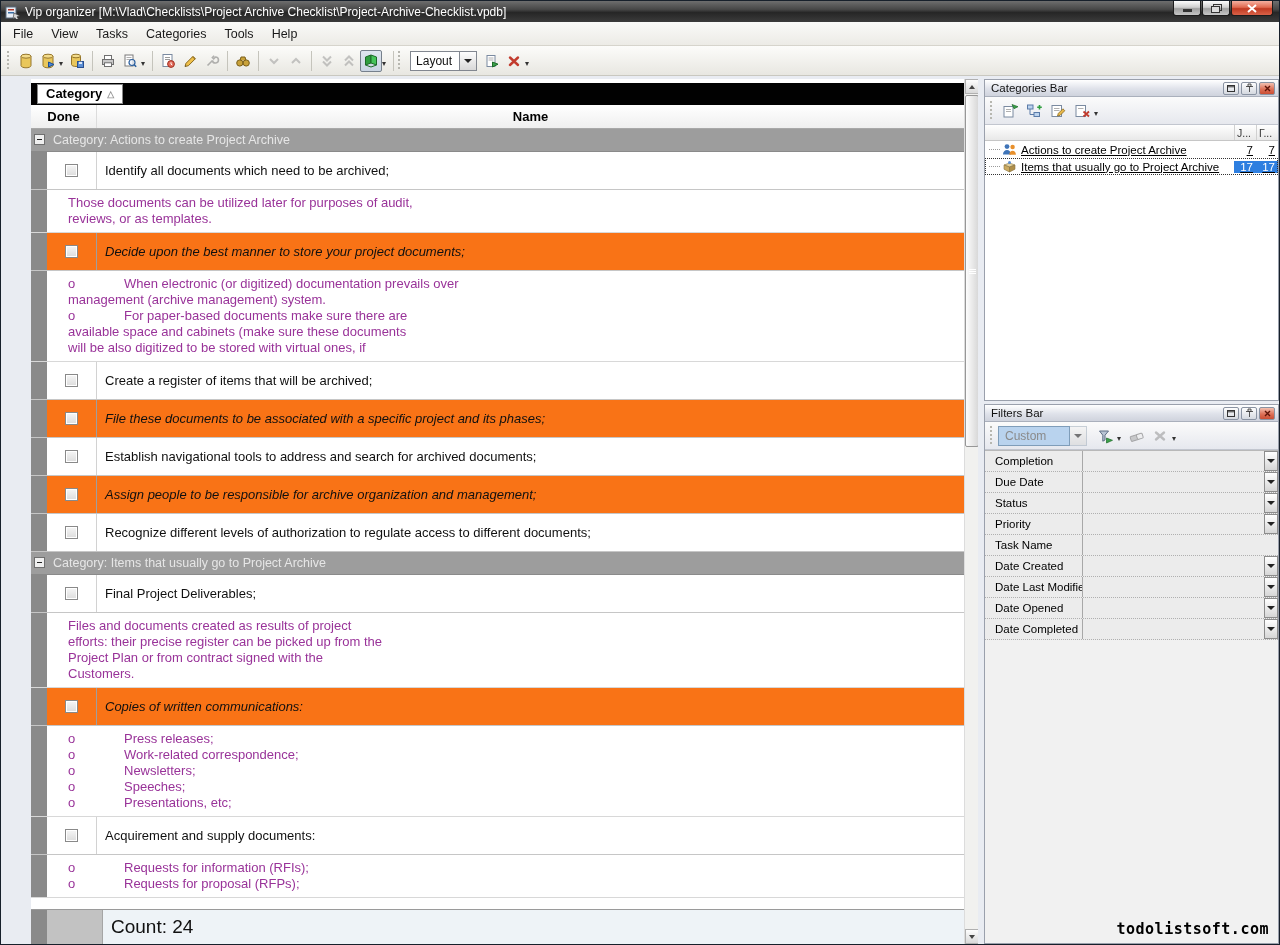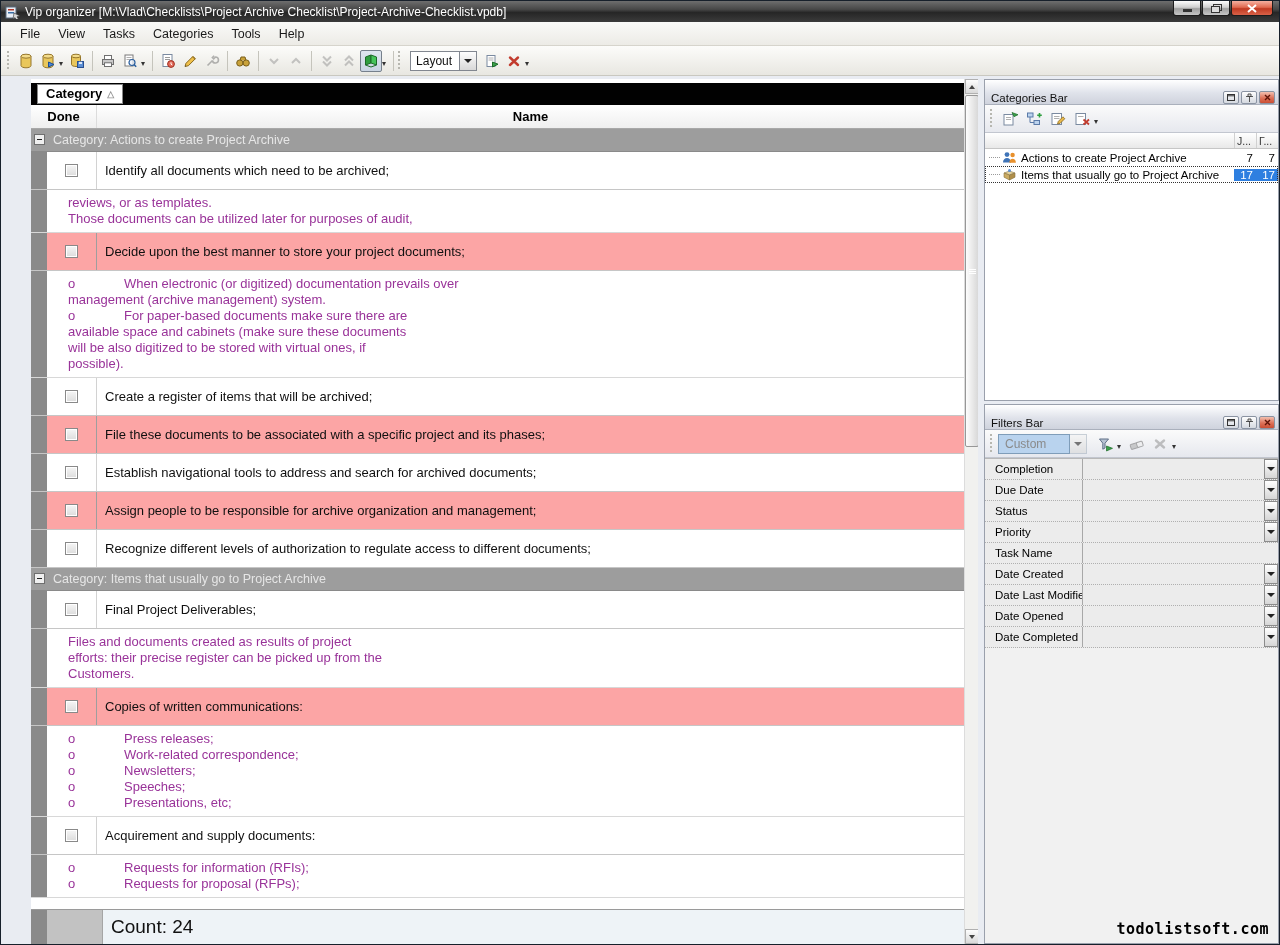"File" .menubar { padding-left: 10px -> 3px }
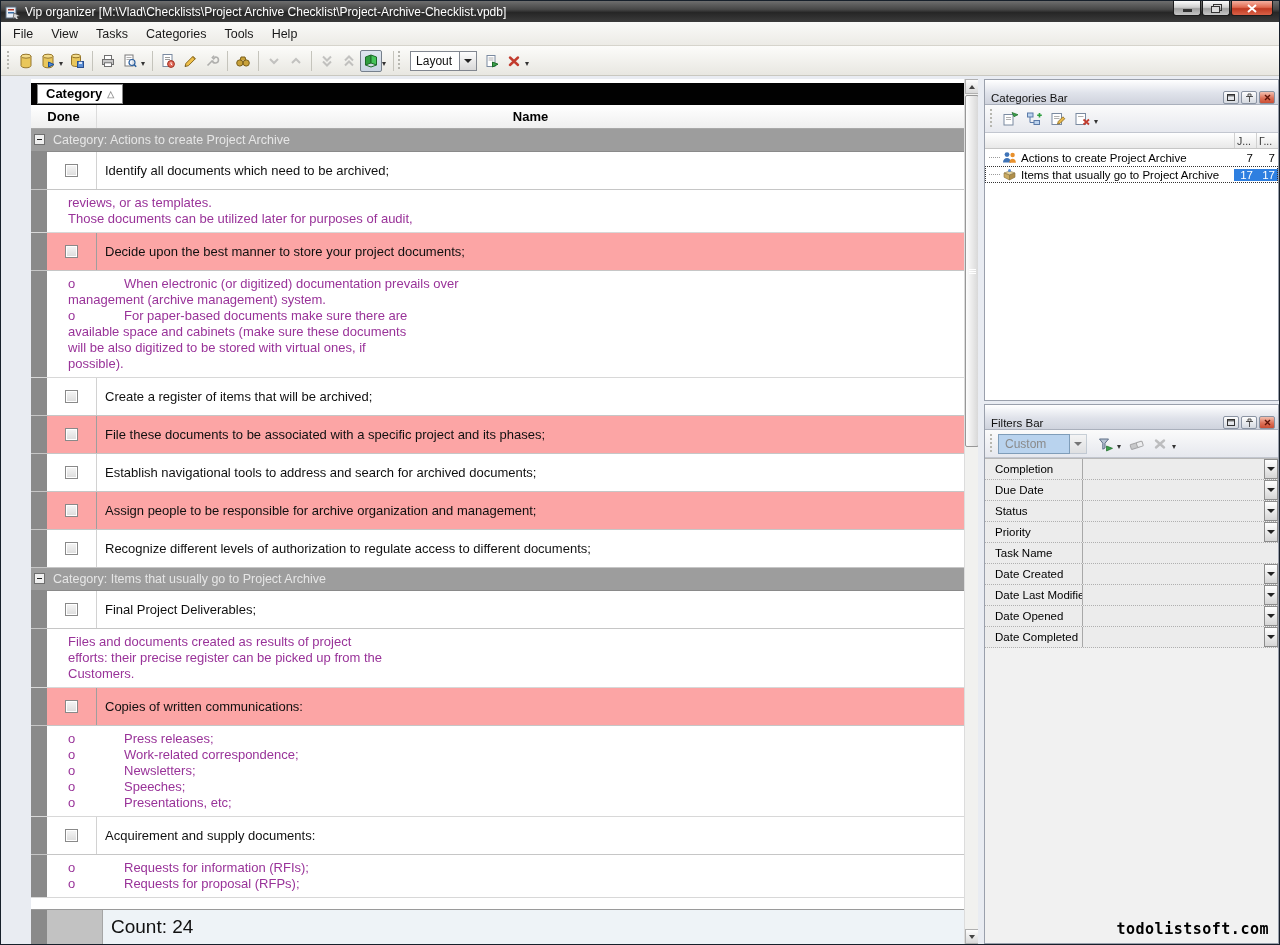"Categories Bar" .panel-title { align-items: flex-end -> center; height: 25px -> 17px }
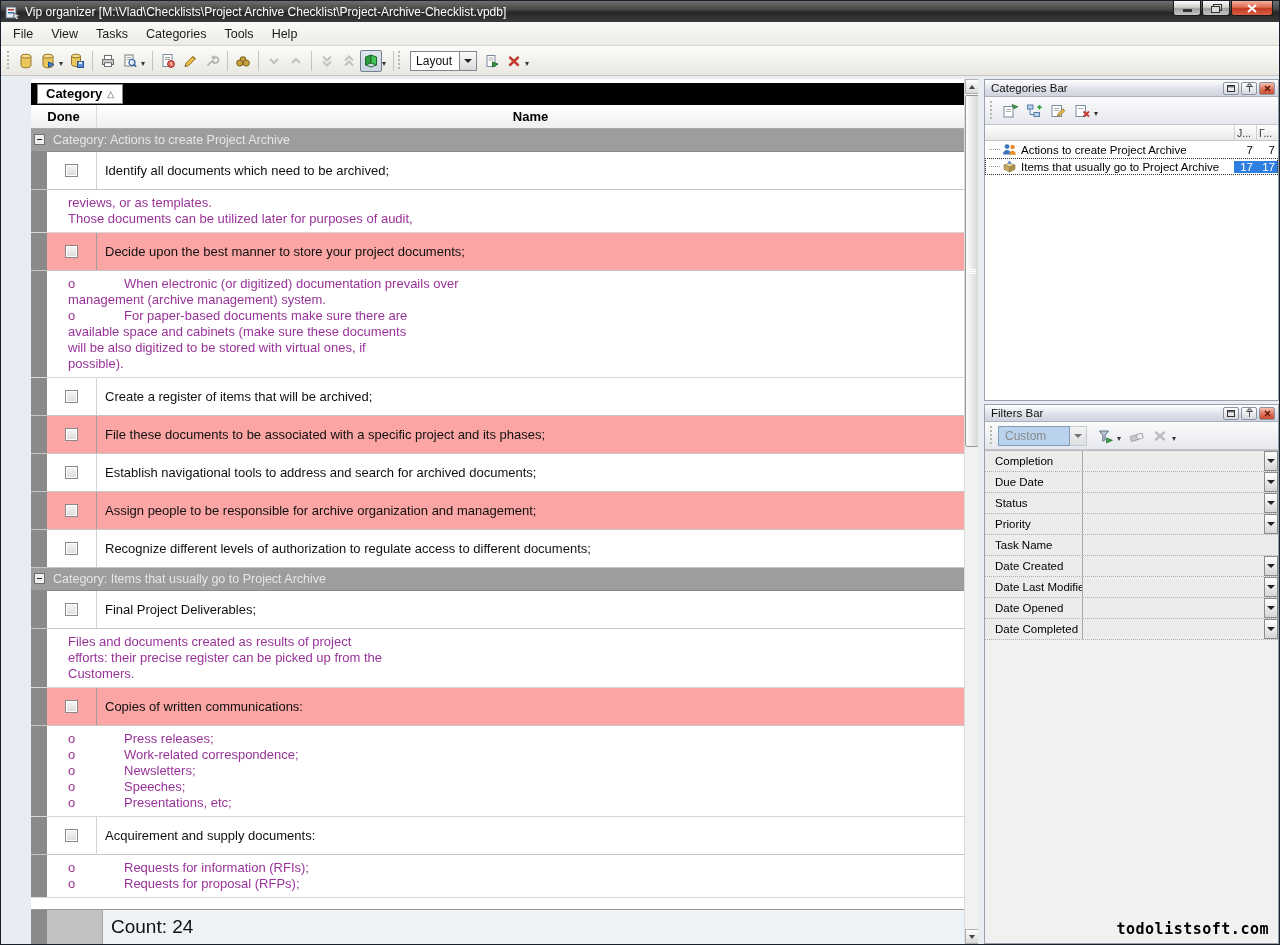"Actions to create Project Archive" .tree-row { text-decoration: none -> underline }
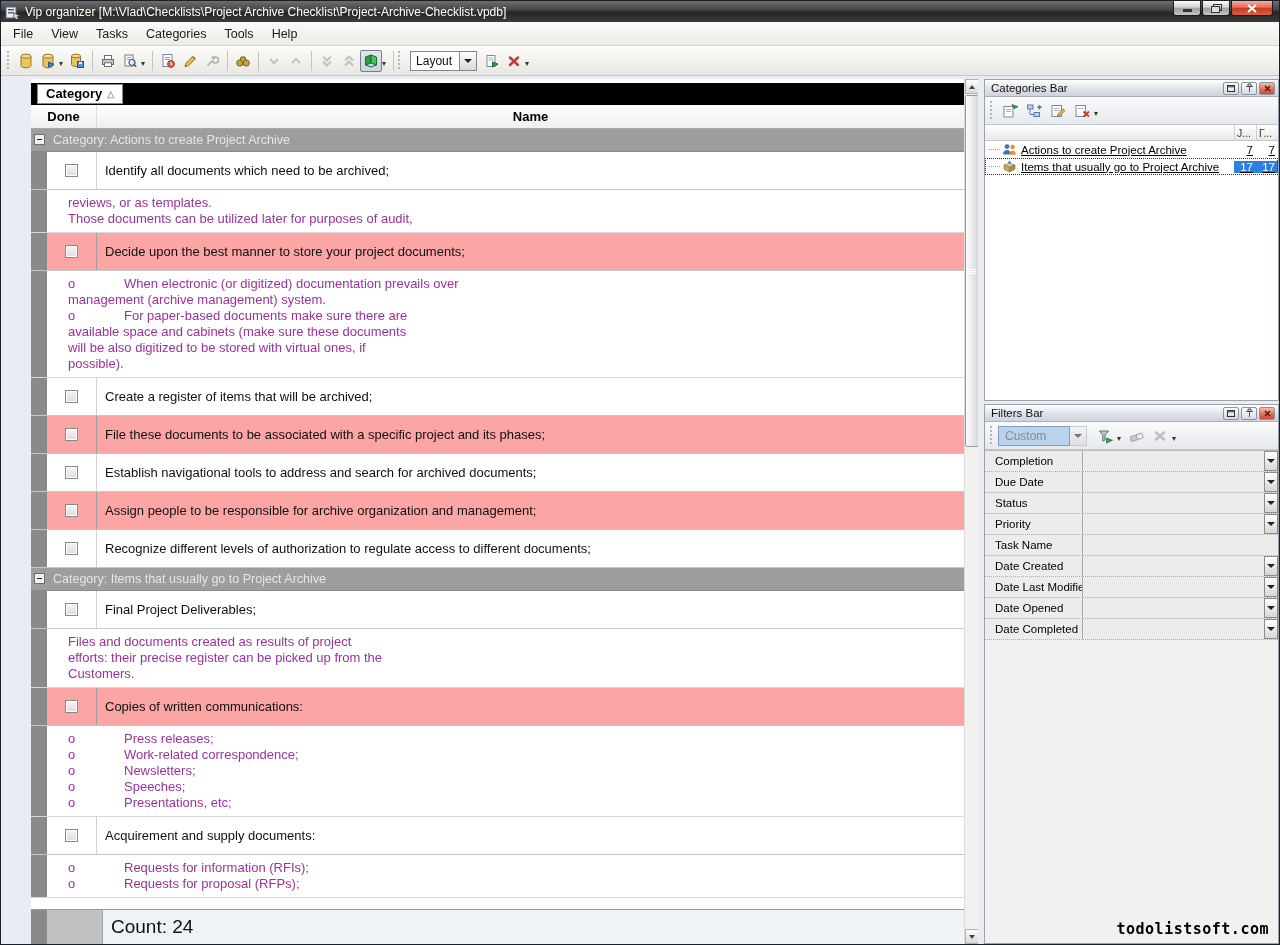"reviews, or as templates." div.note-line { order: before "Those documents can be utilized" -> after "Those documents can be utilized" }
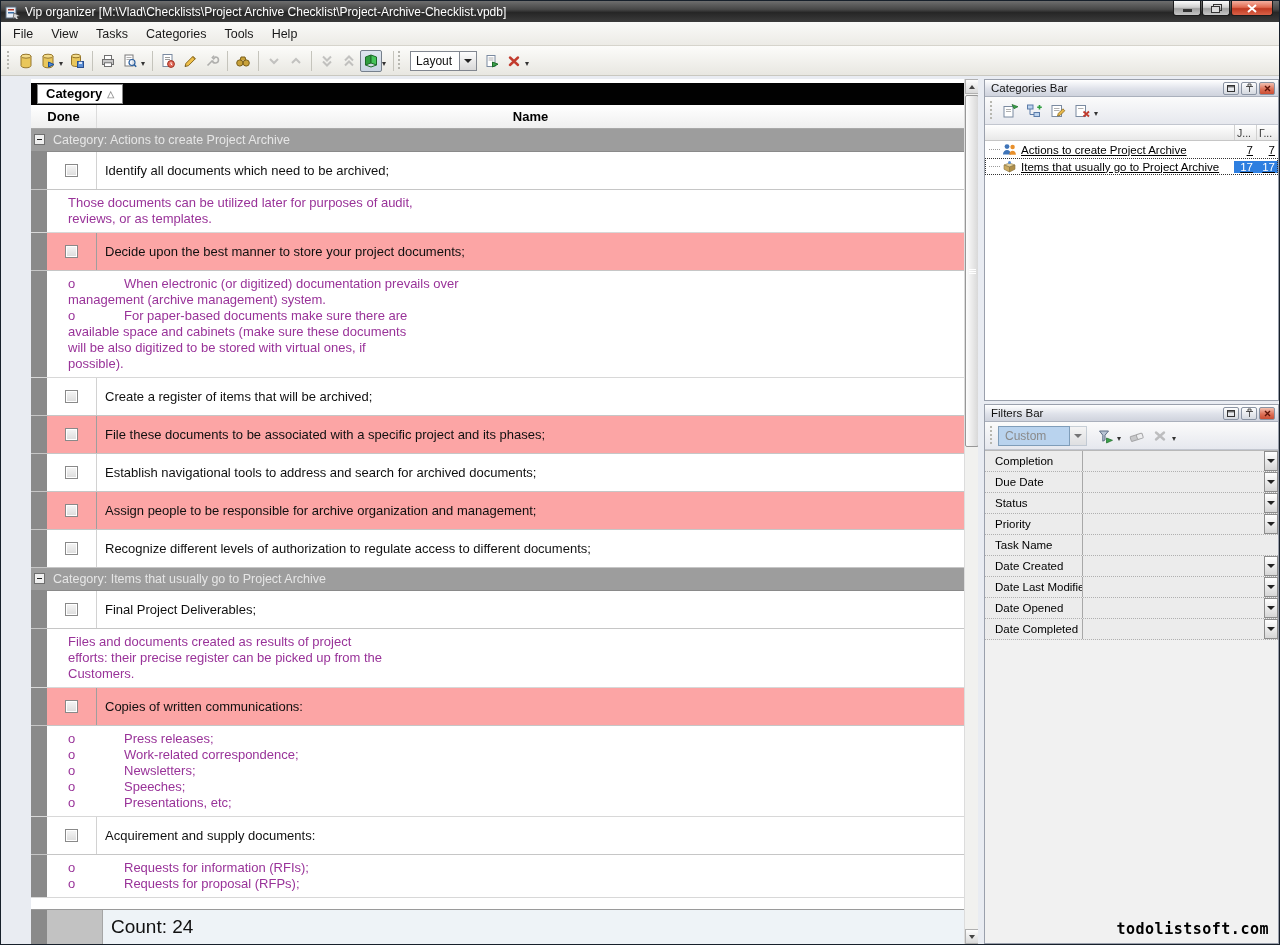"Decide upon the best manner" .item-row.shade { background: #fca5a5 -> #f97316; font-style: none -> italic }
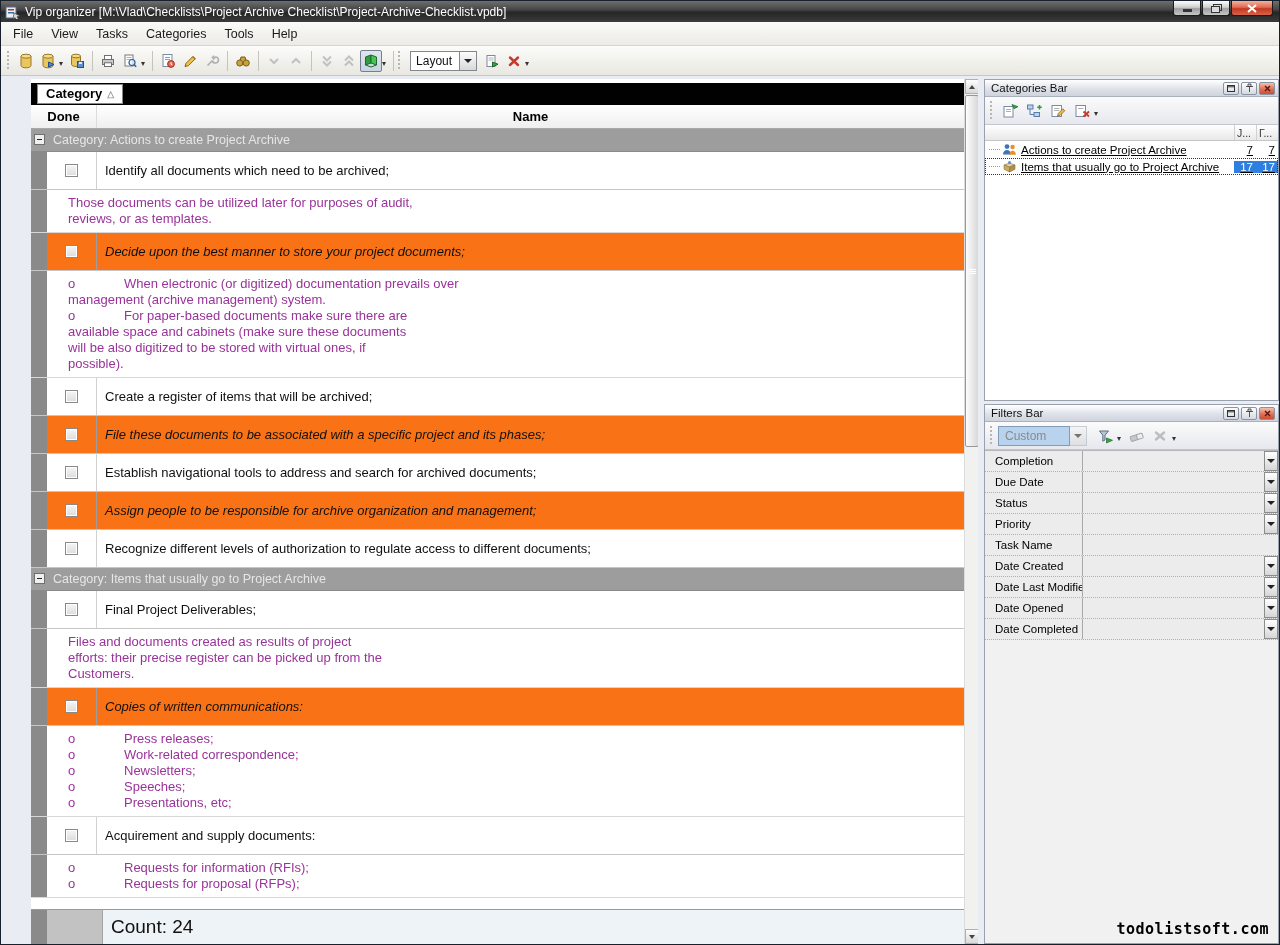"possible)." div.note-line { html: <div> <span>possible).</span> </div> -> none }
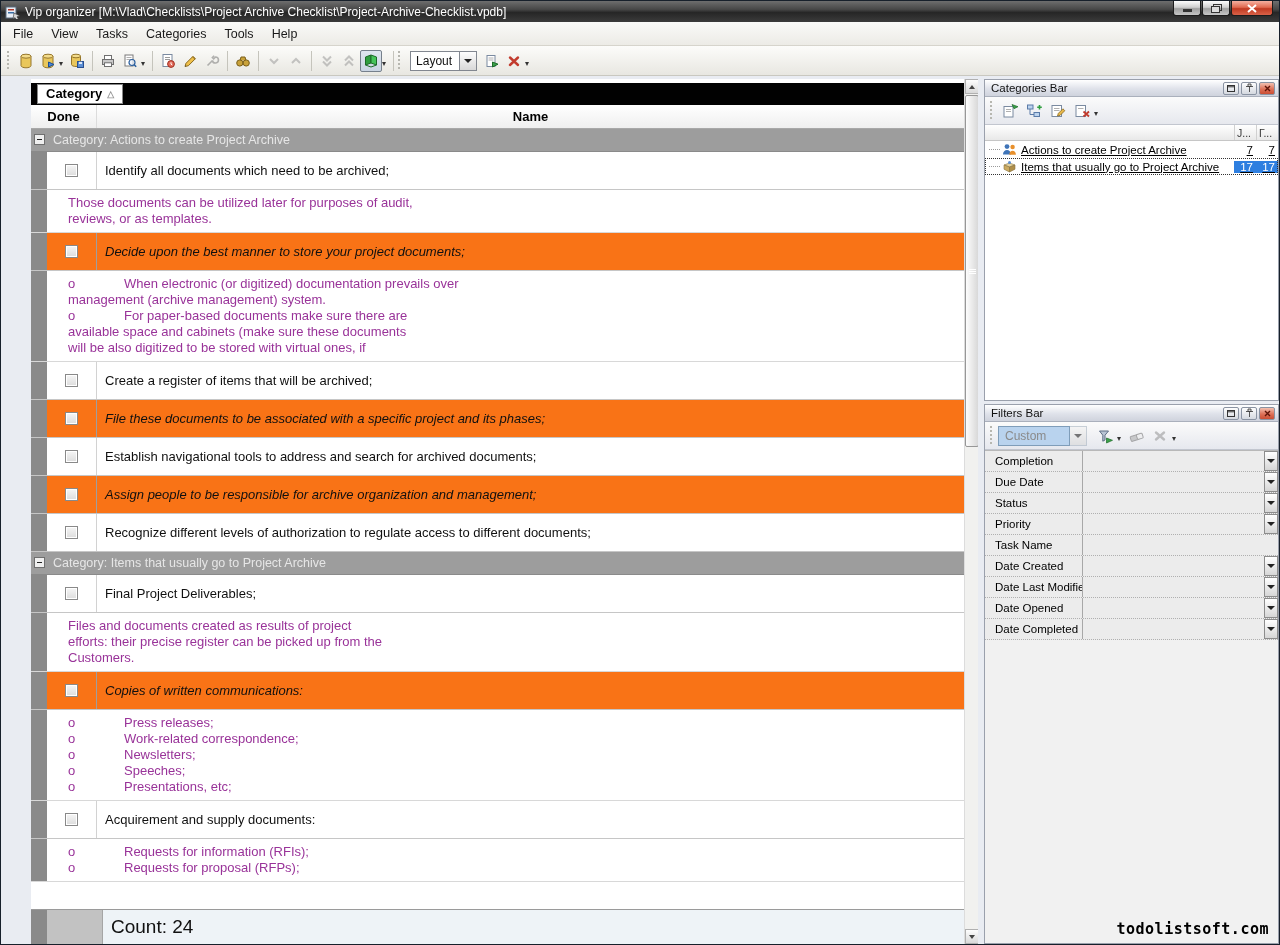"Project Plan or from contract" div.note-line { html: none -> <div> <span>Project Plan or from contract signed with the</span> </div> }
